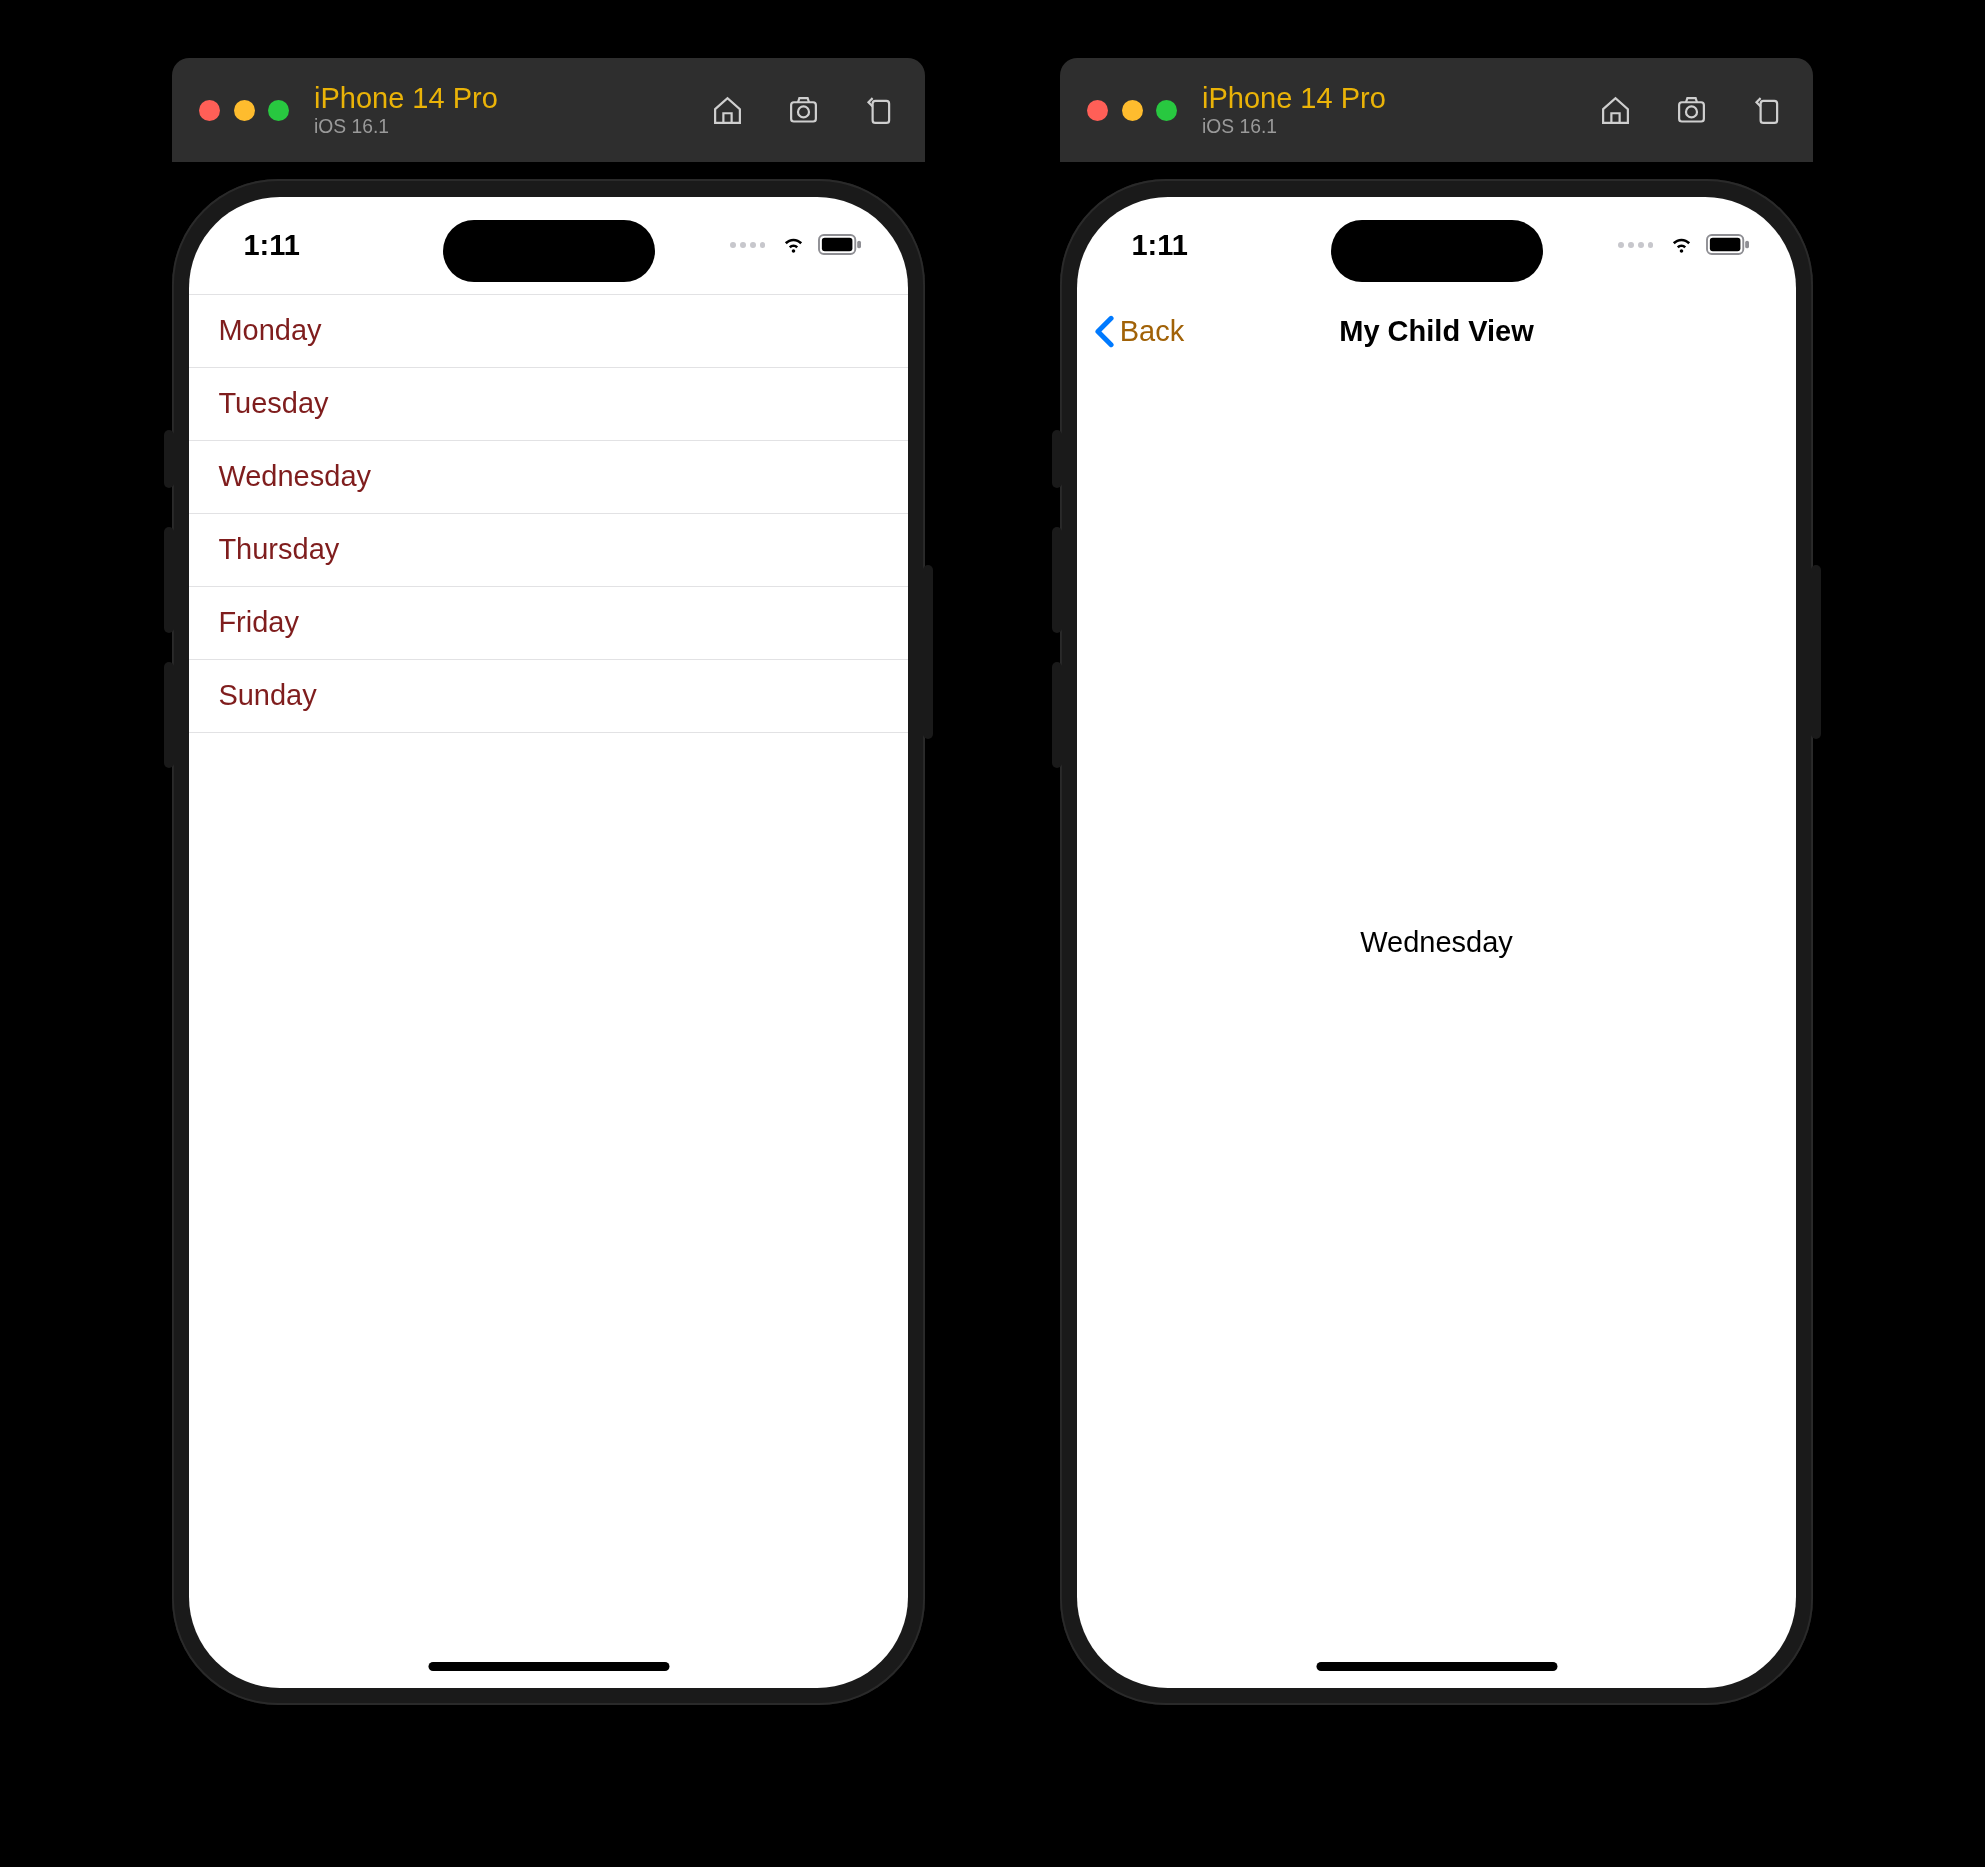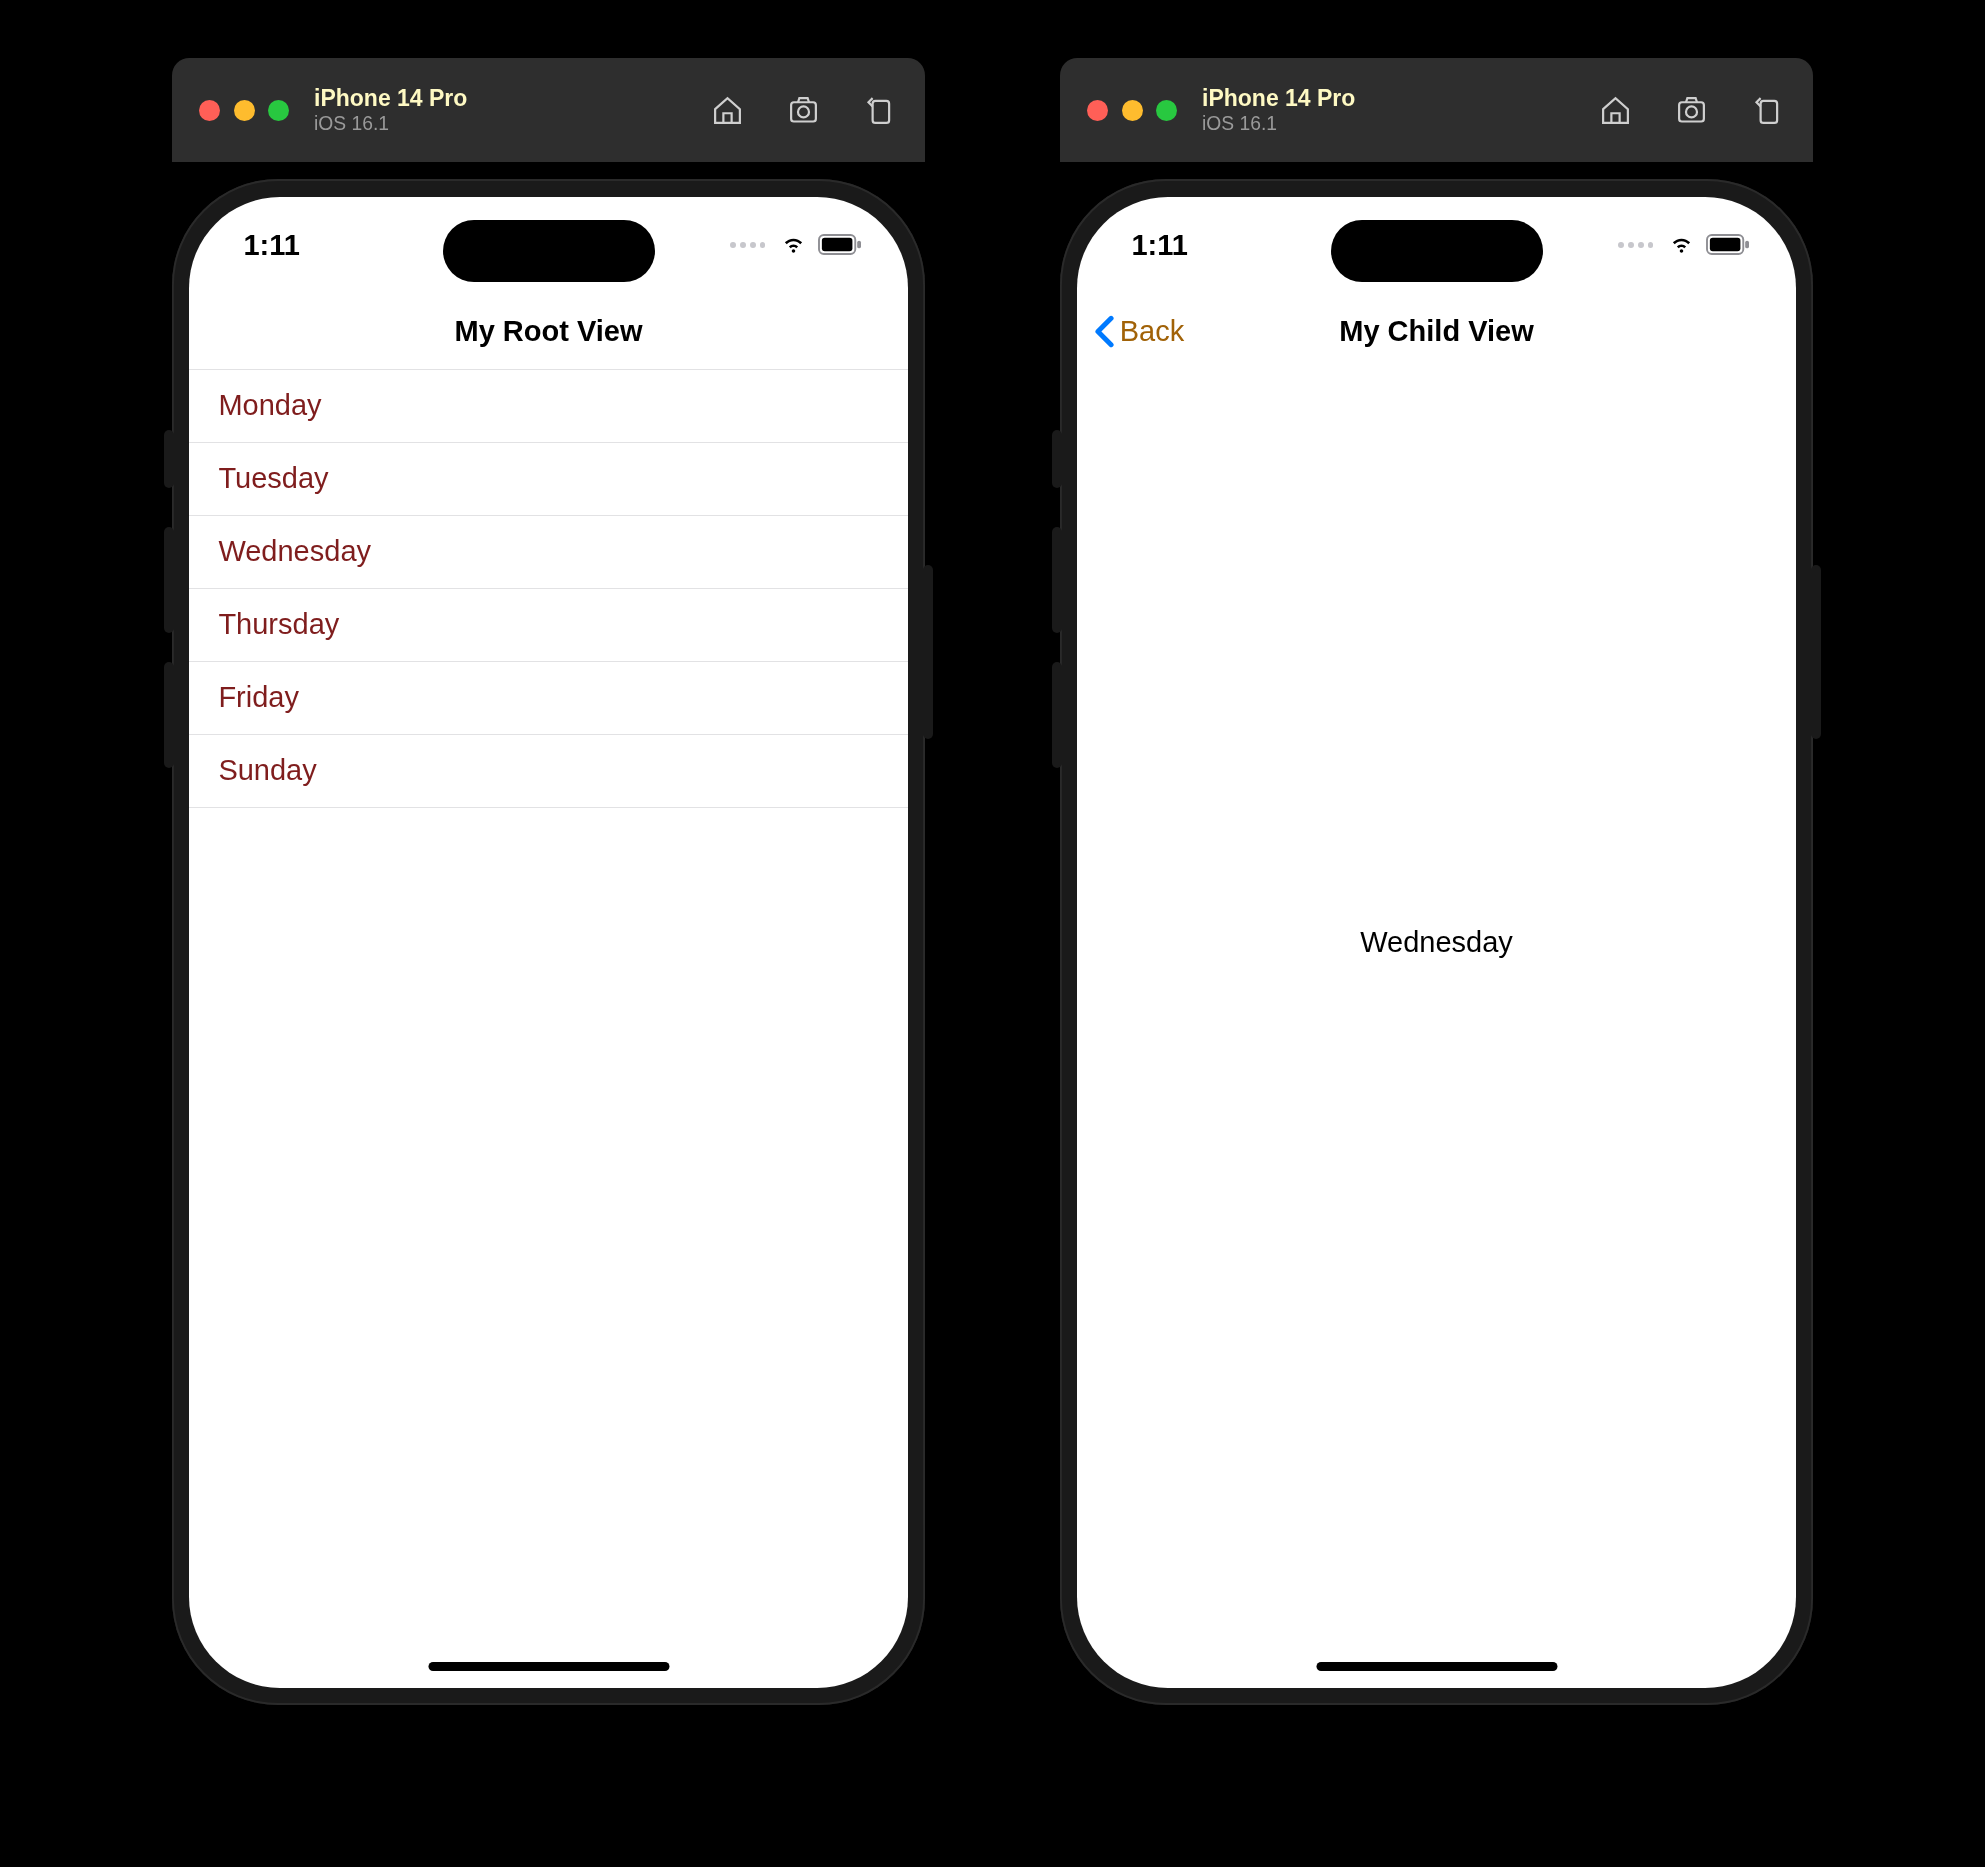"iPhone 14 Pro" .sim-device { color: #fef9c3 -> #eab308; font-size: 23px -> 29px; font-weight: 700 -> 400 }
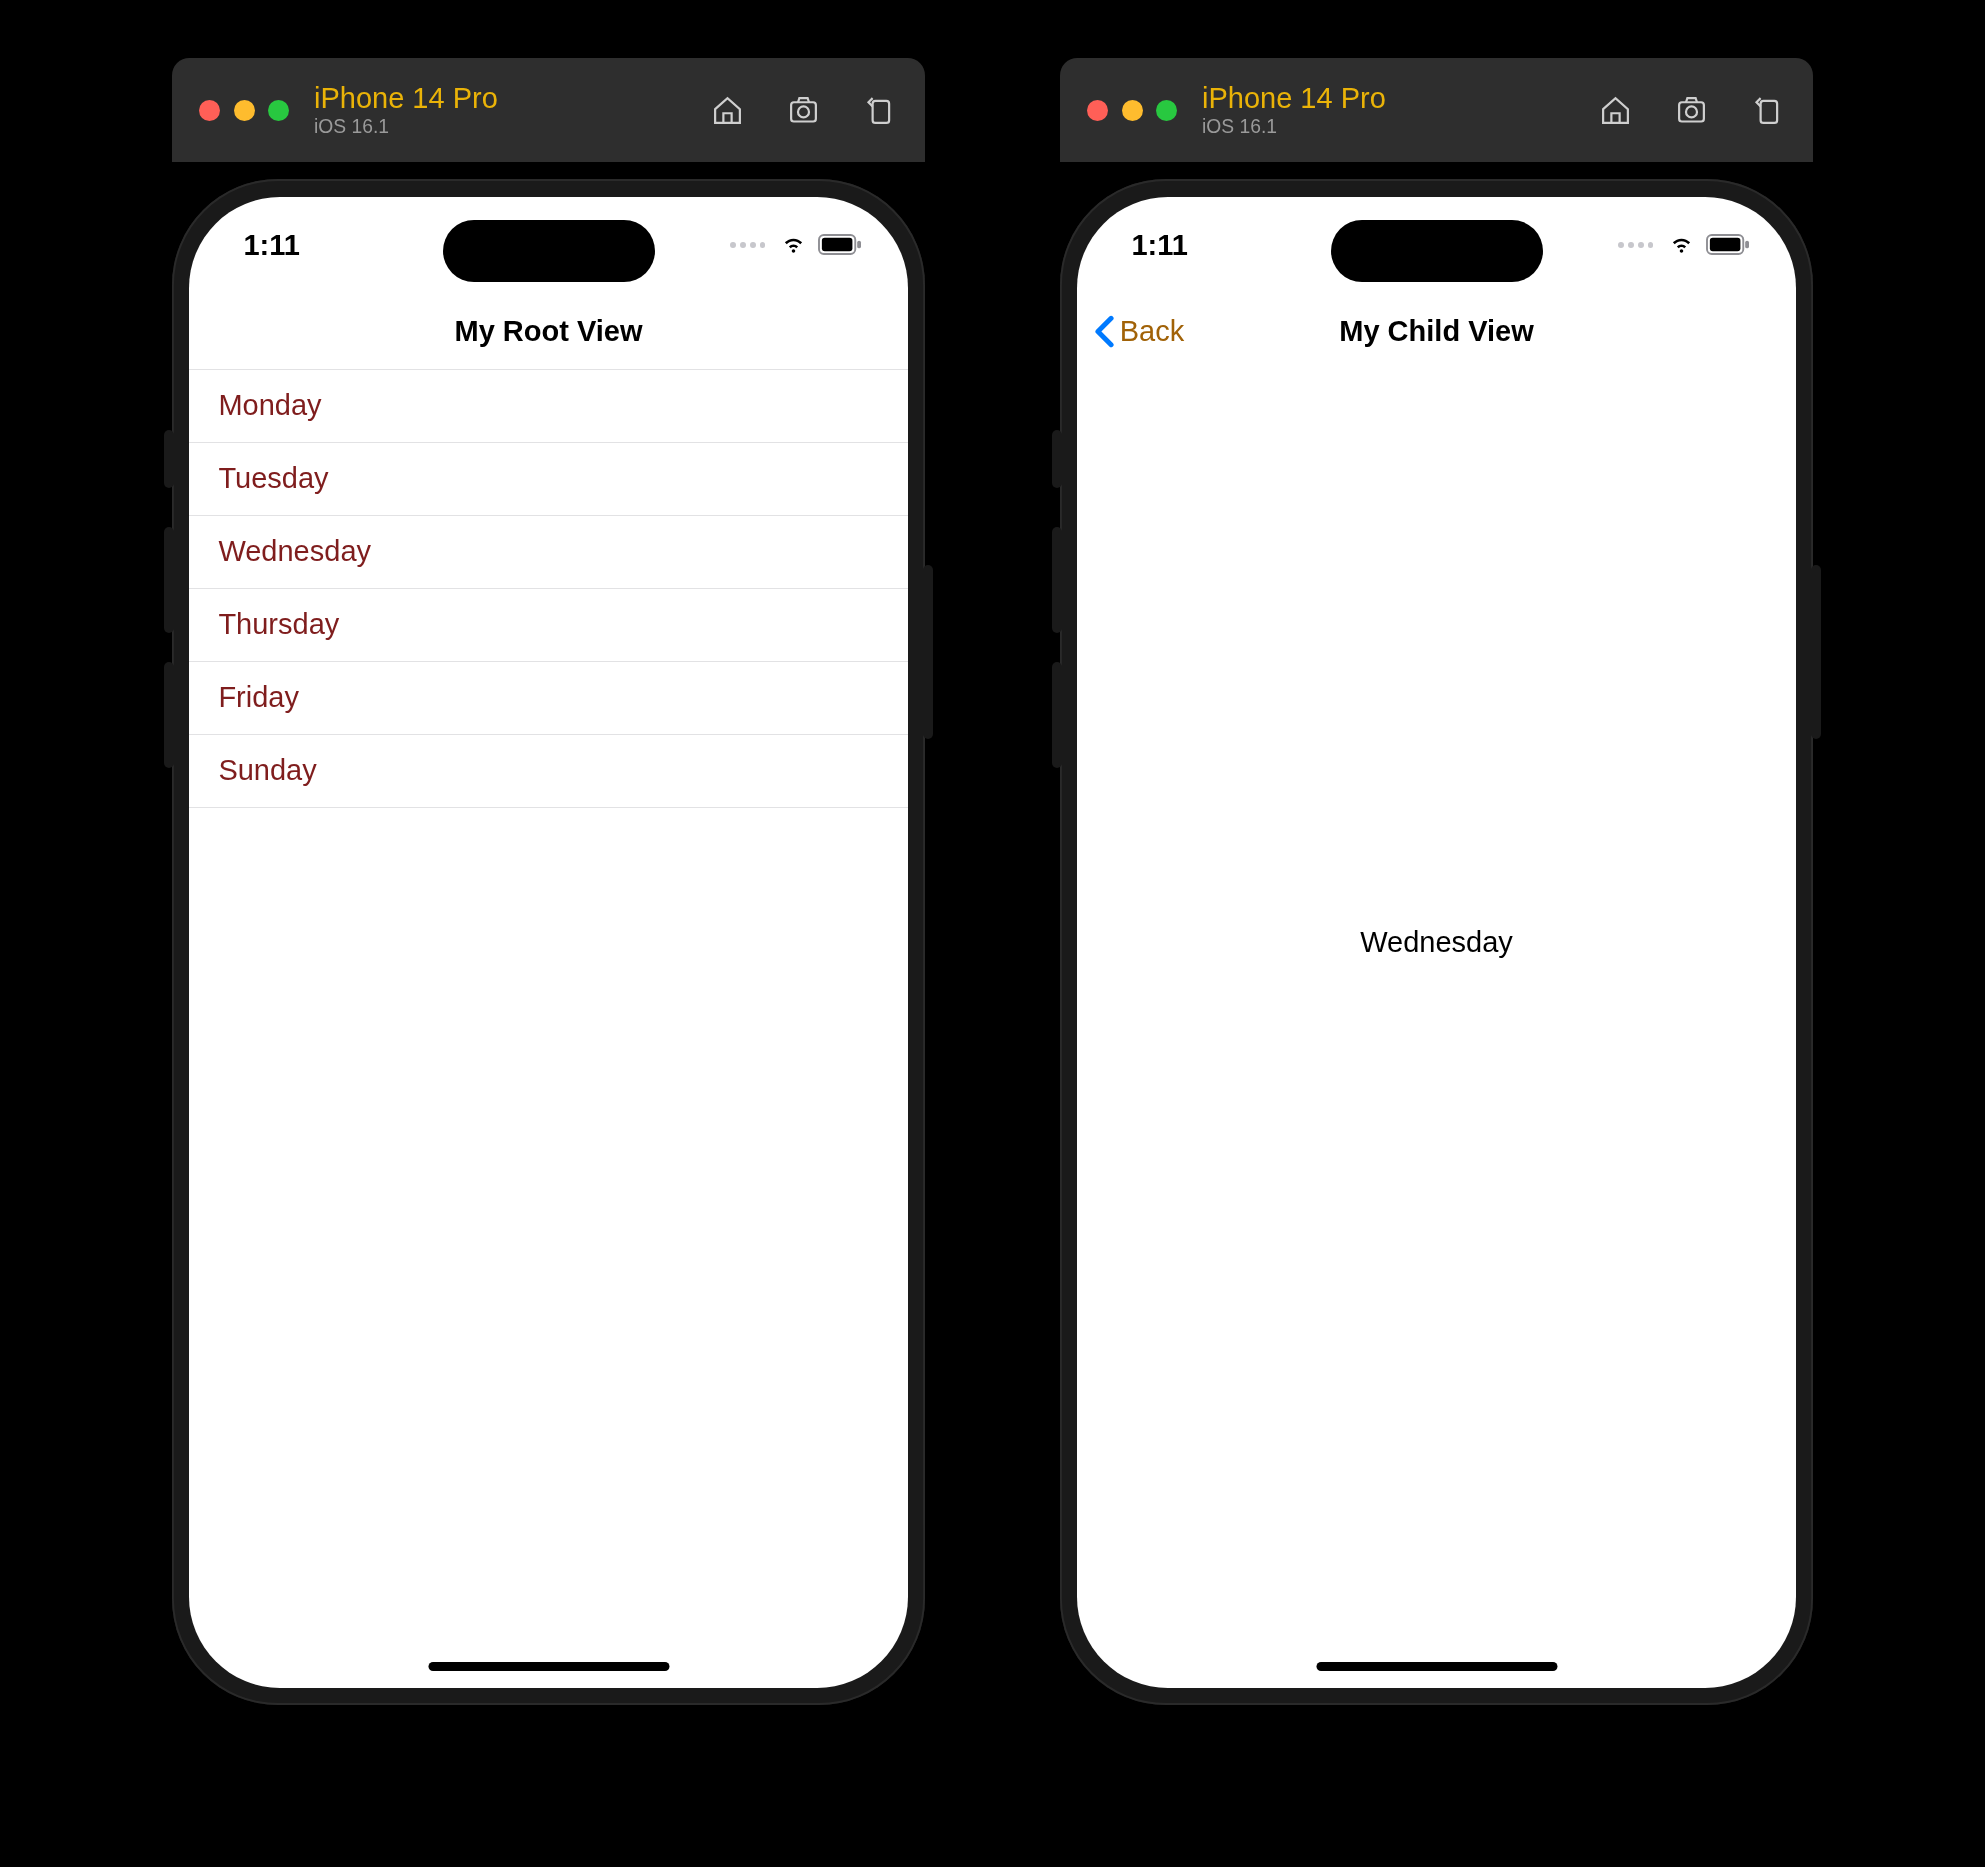"My Root View" div.nav-bar { html: <div> <div>My Root View</div> </div> -> none }
